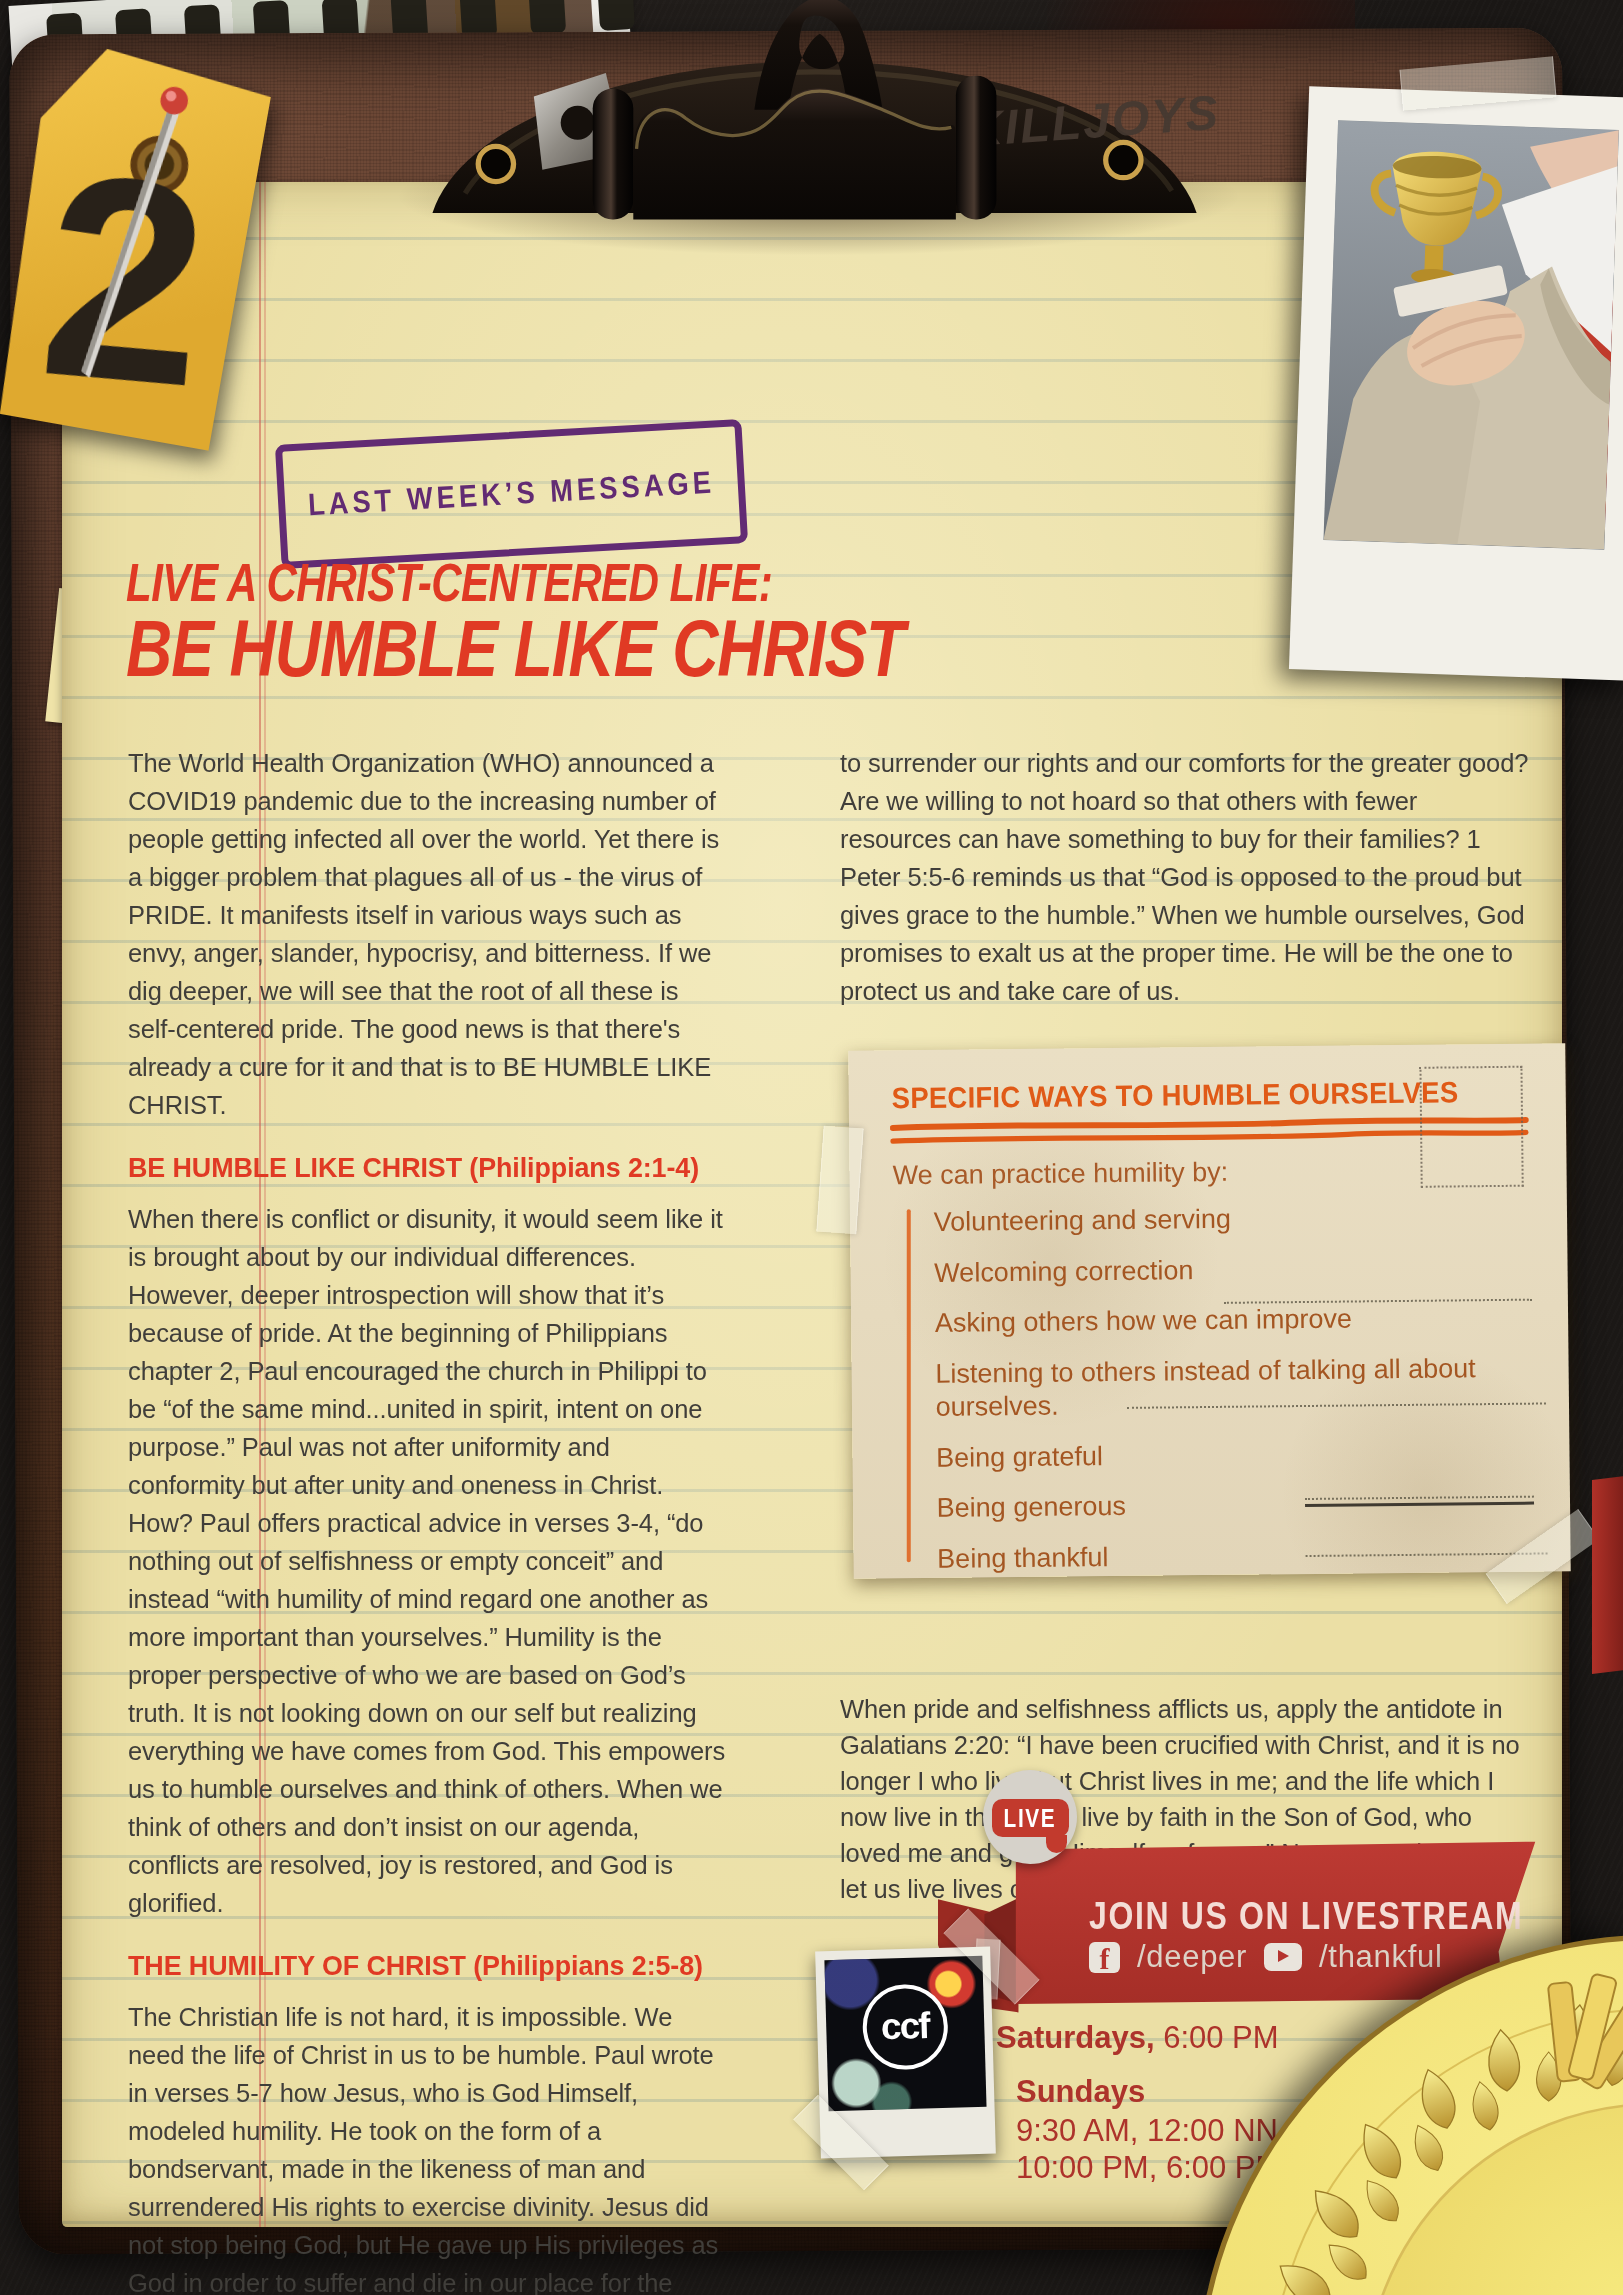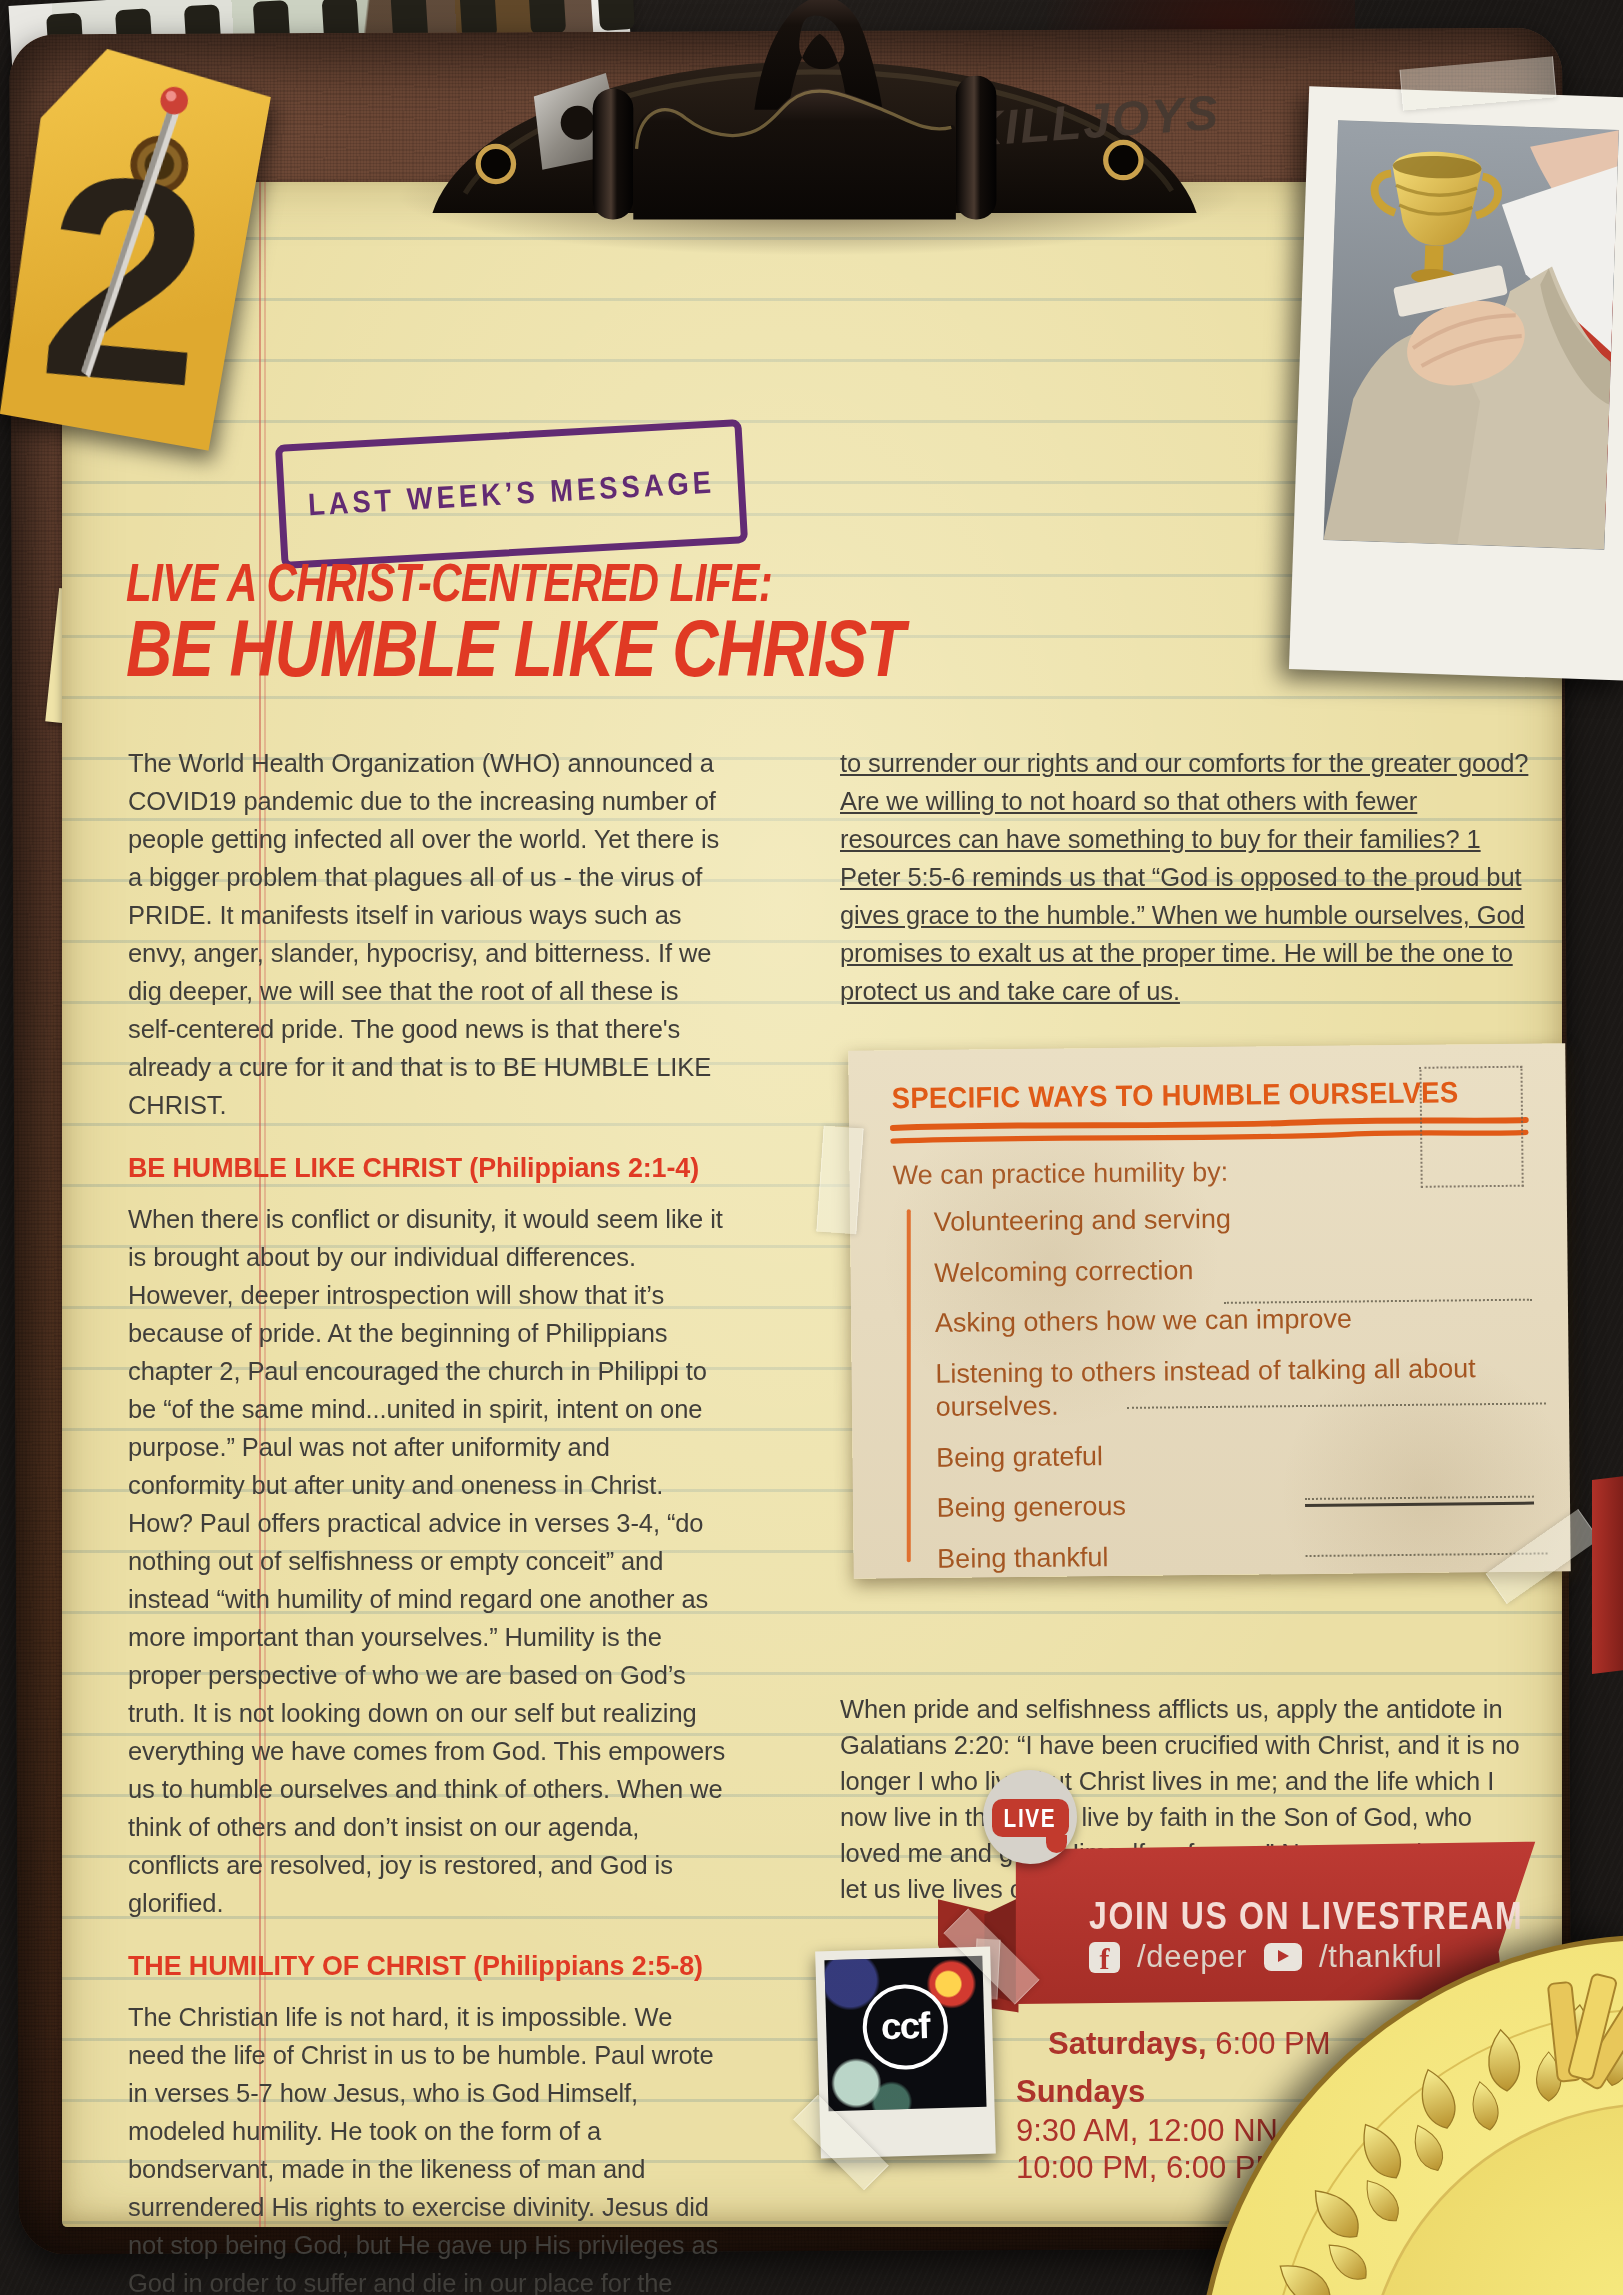"to surrender our rights and" .p4 { text-decoration: underline -> none }
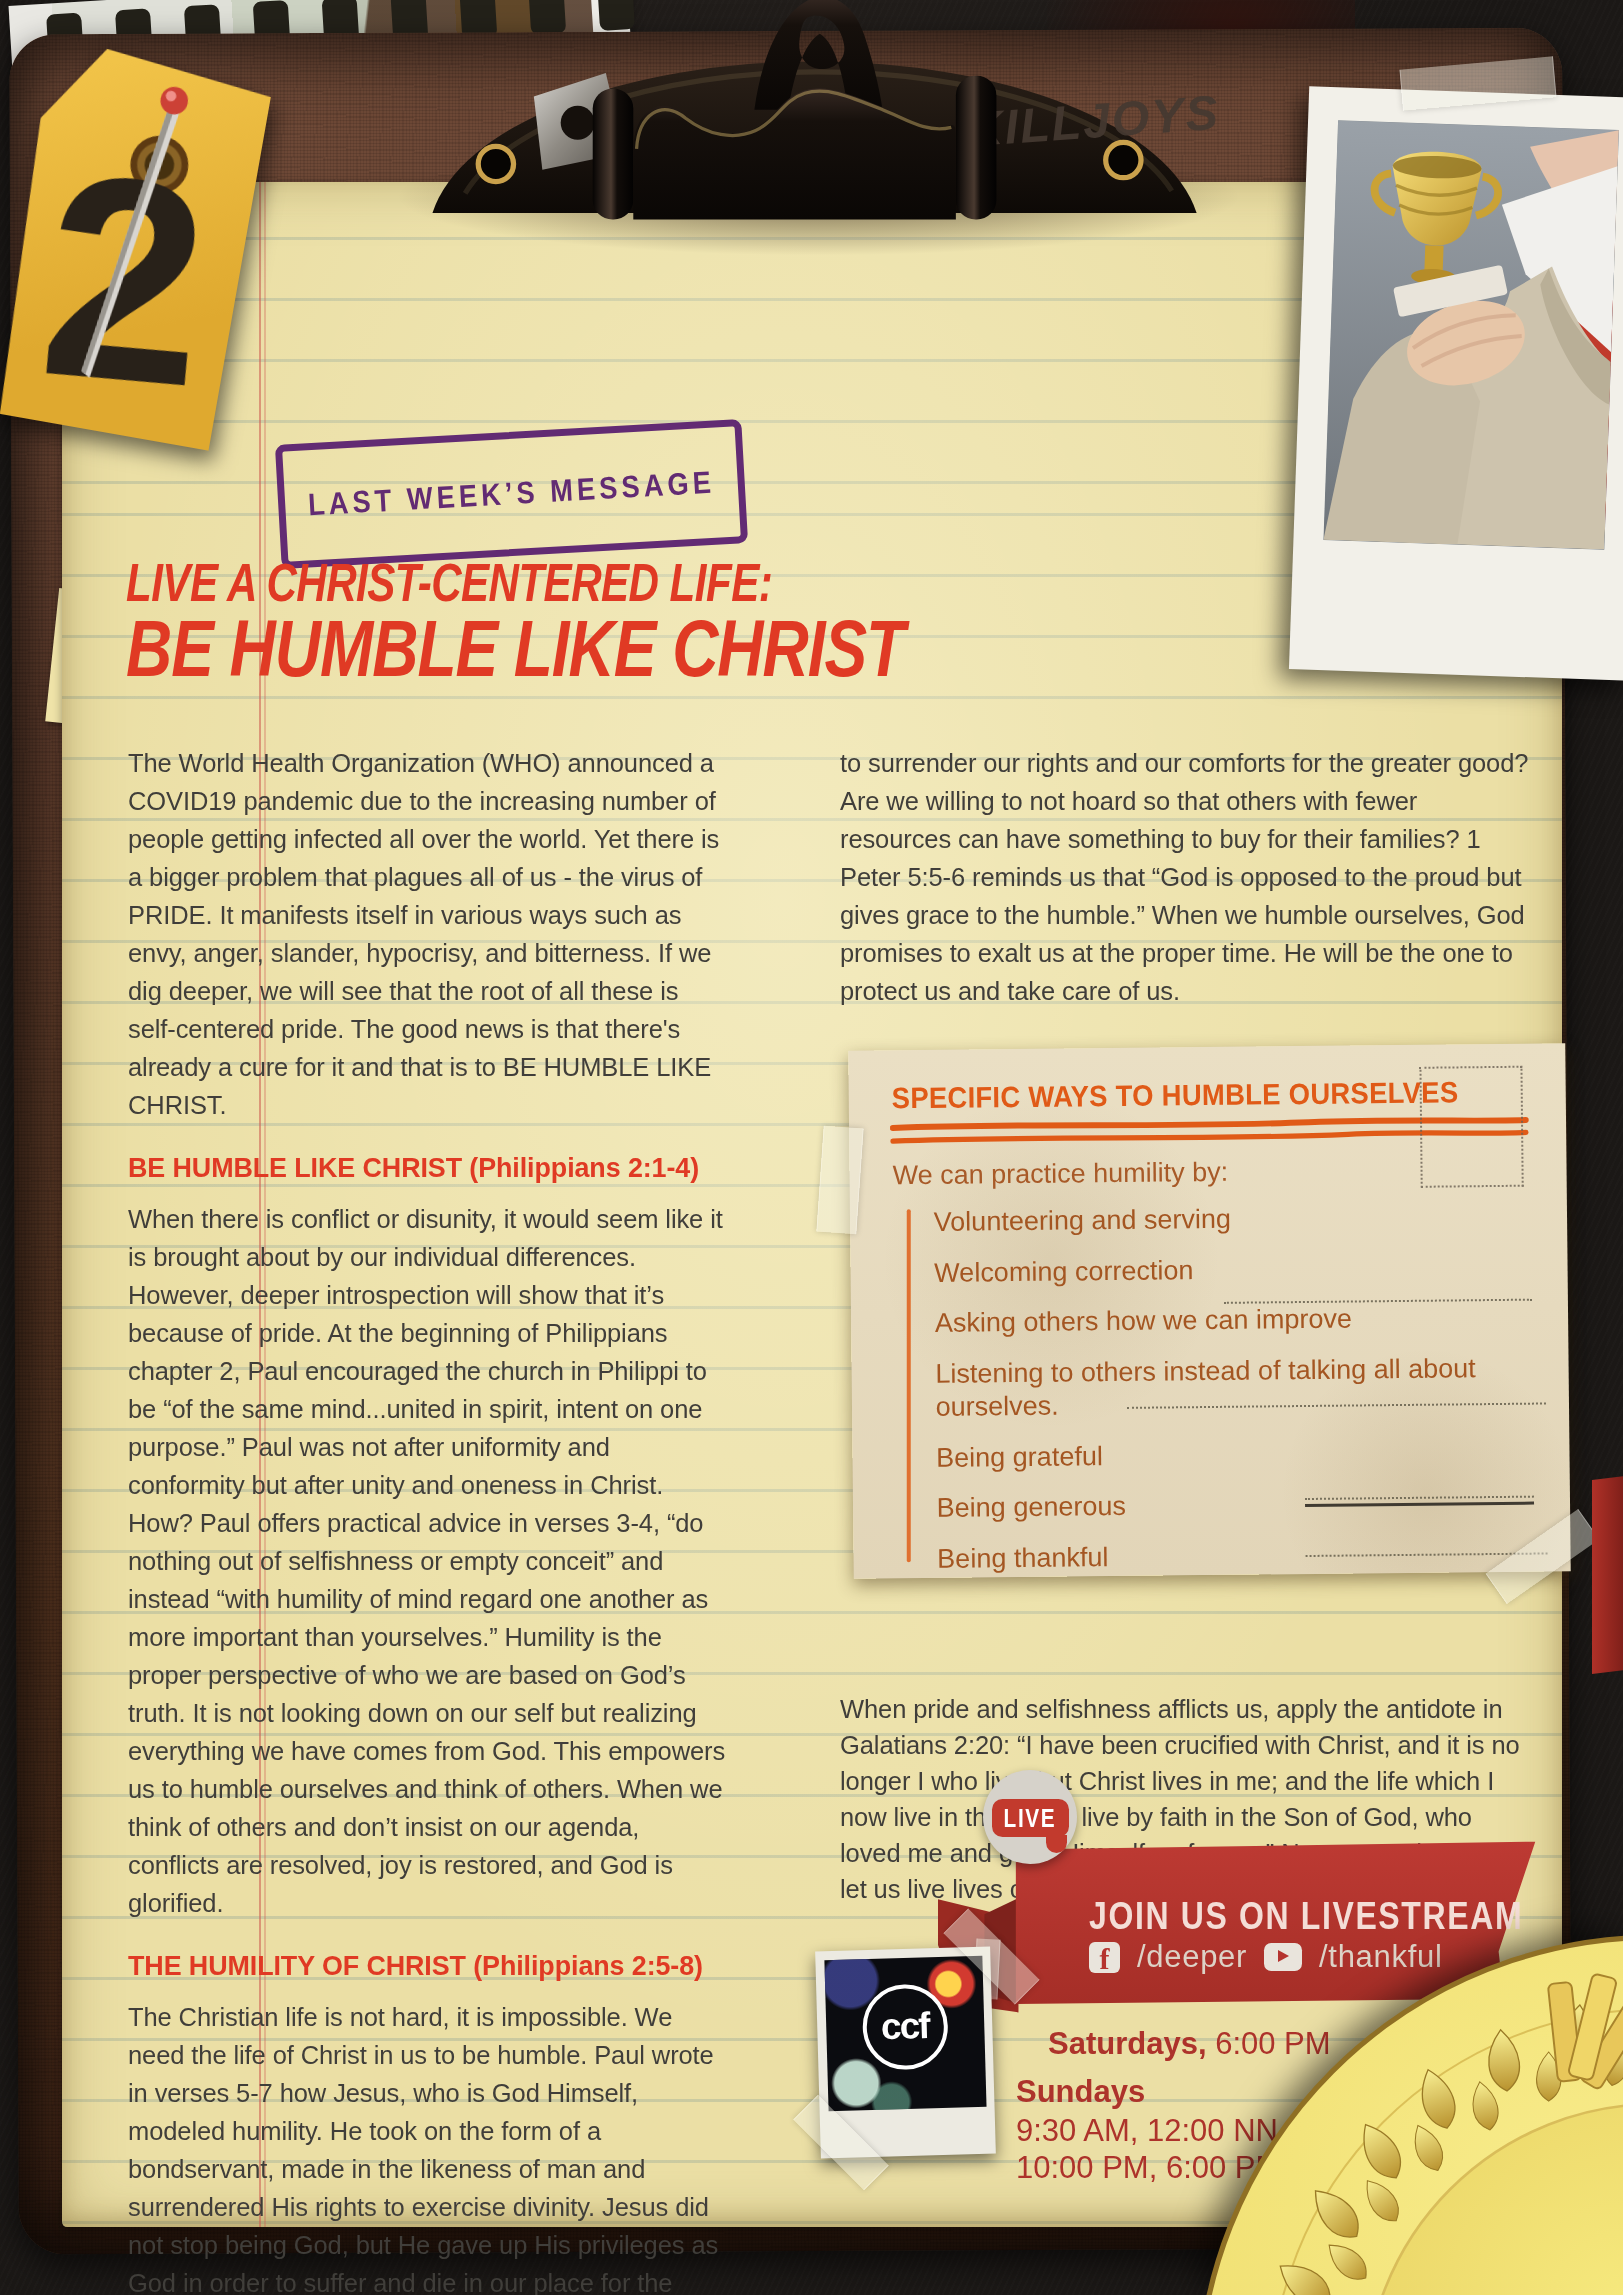"Saturdays, 6:00 PM" .s1 { left: 1048px -> 996px; margin-top: 6px -> none }
